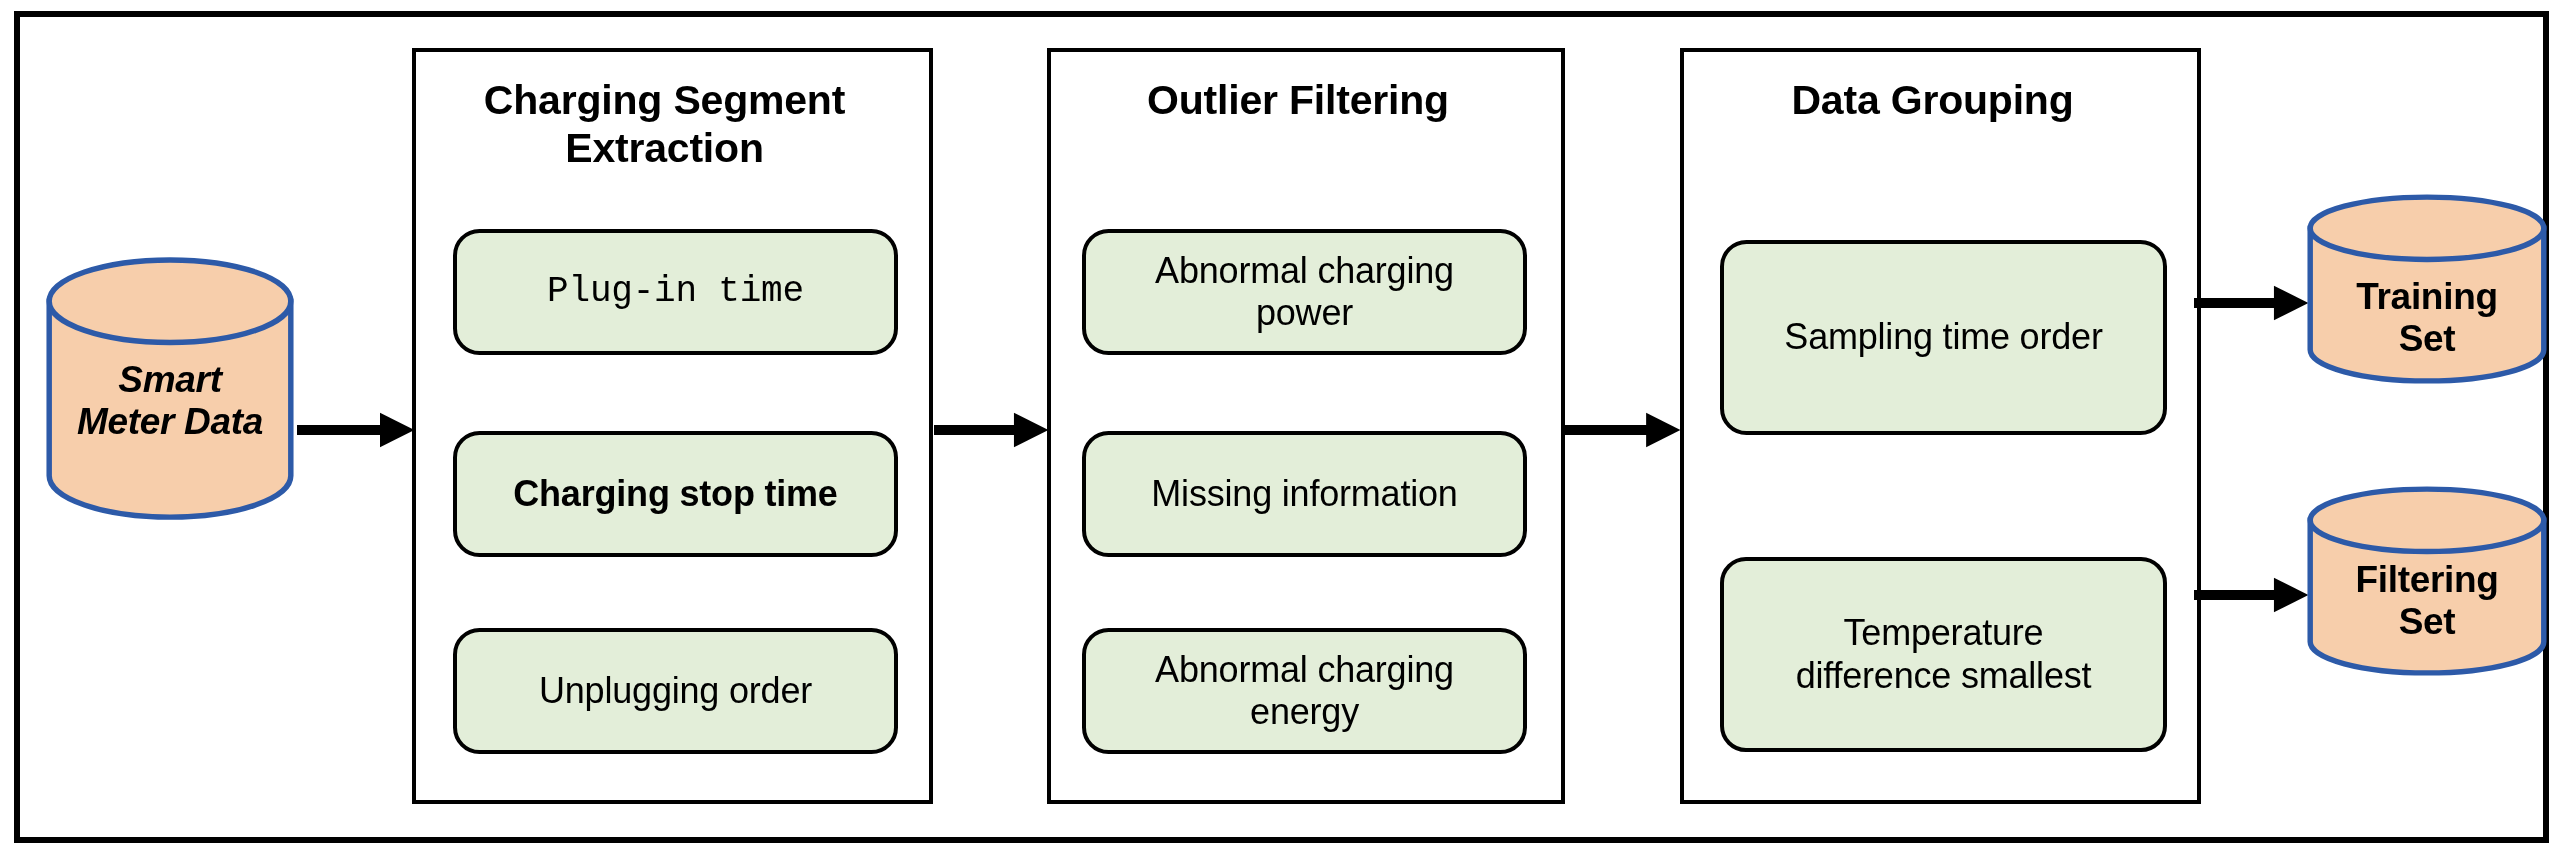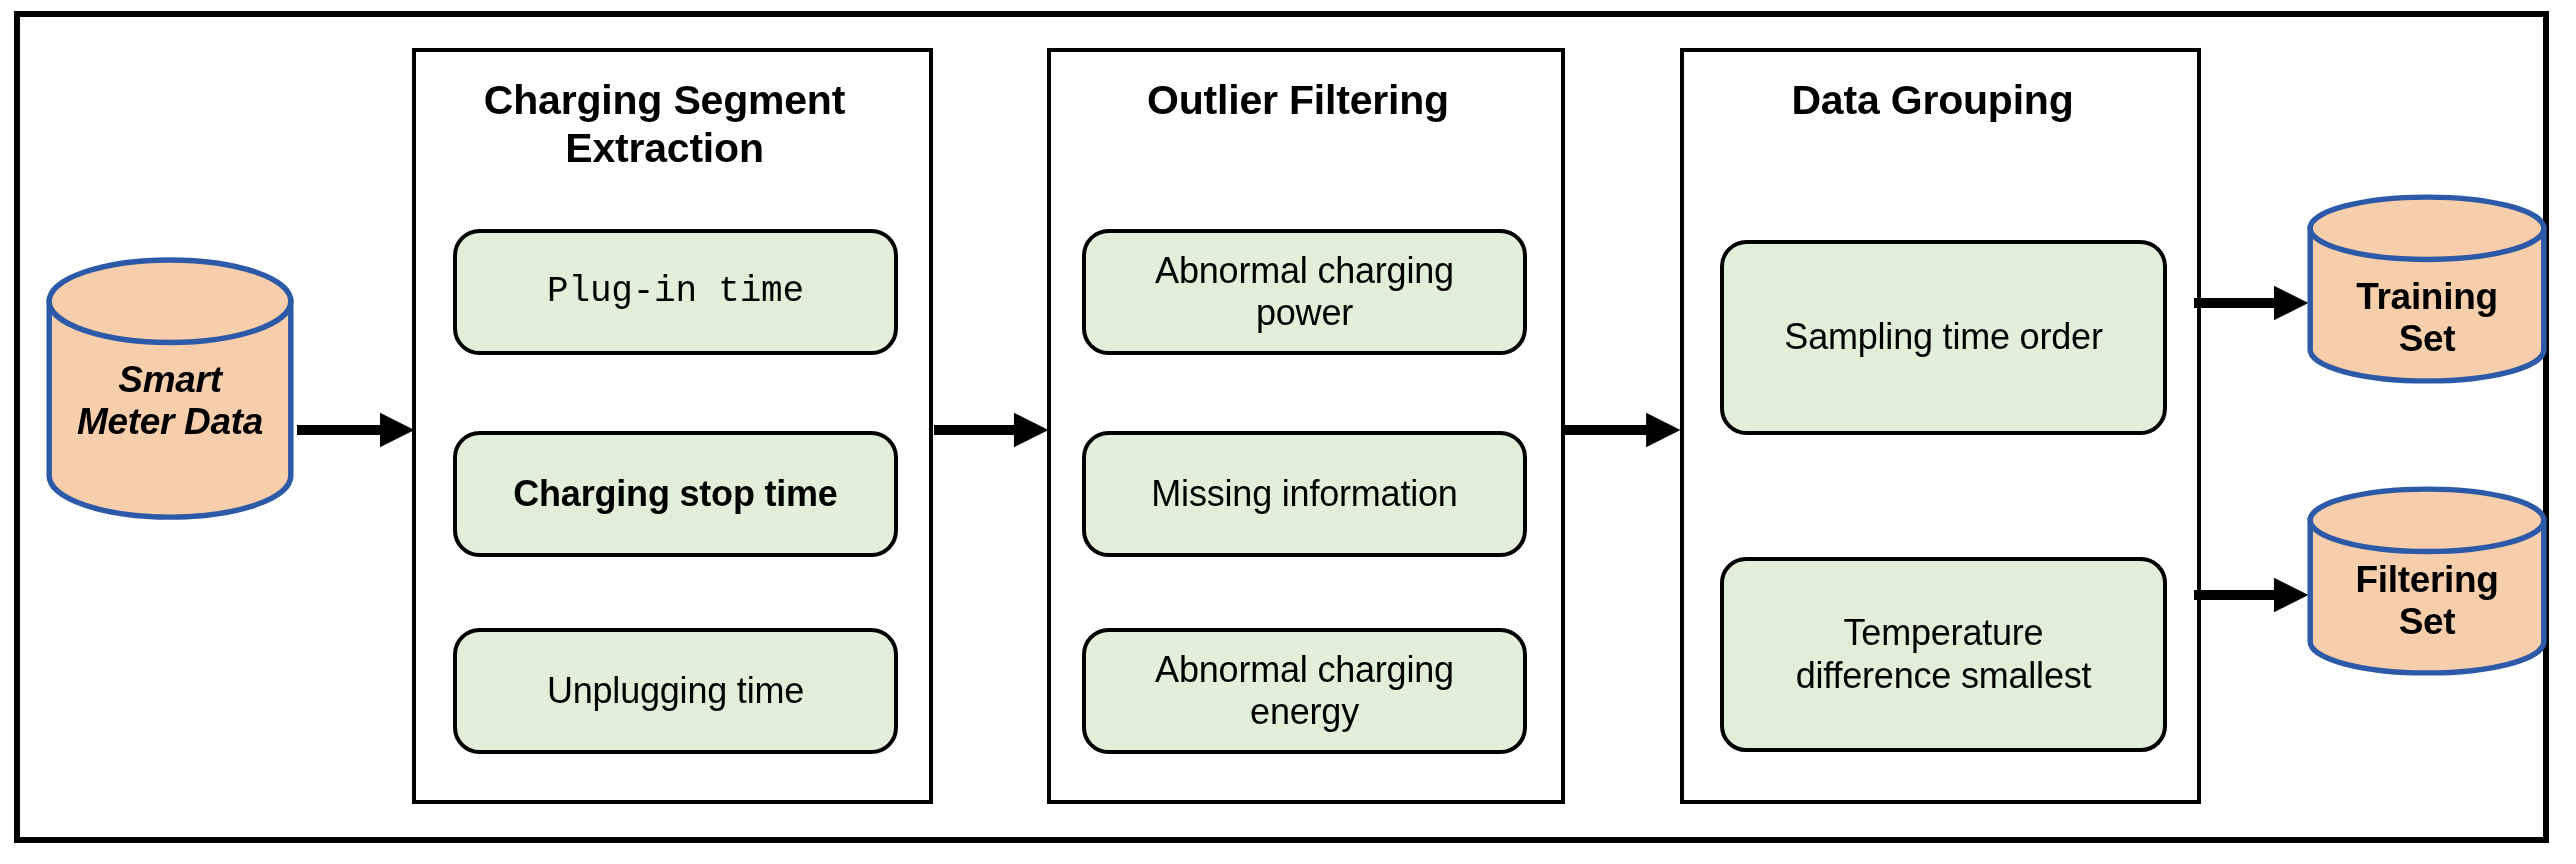"Unplugging time" div.item { text: time -> order }
